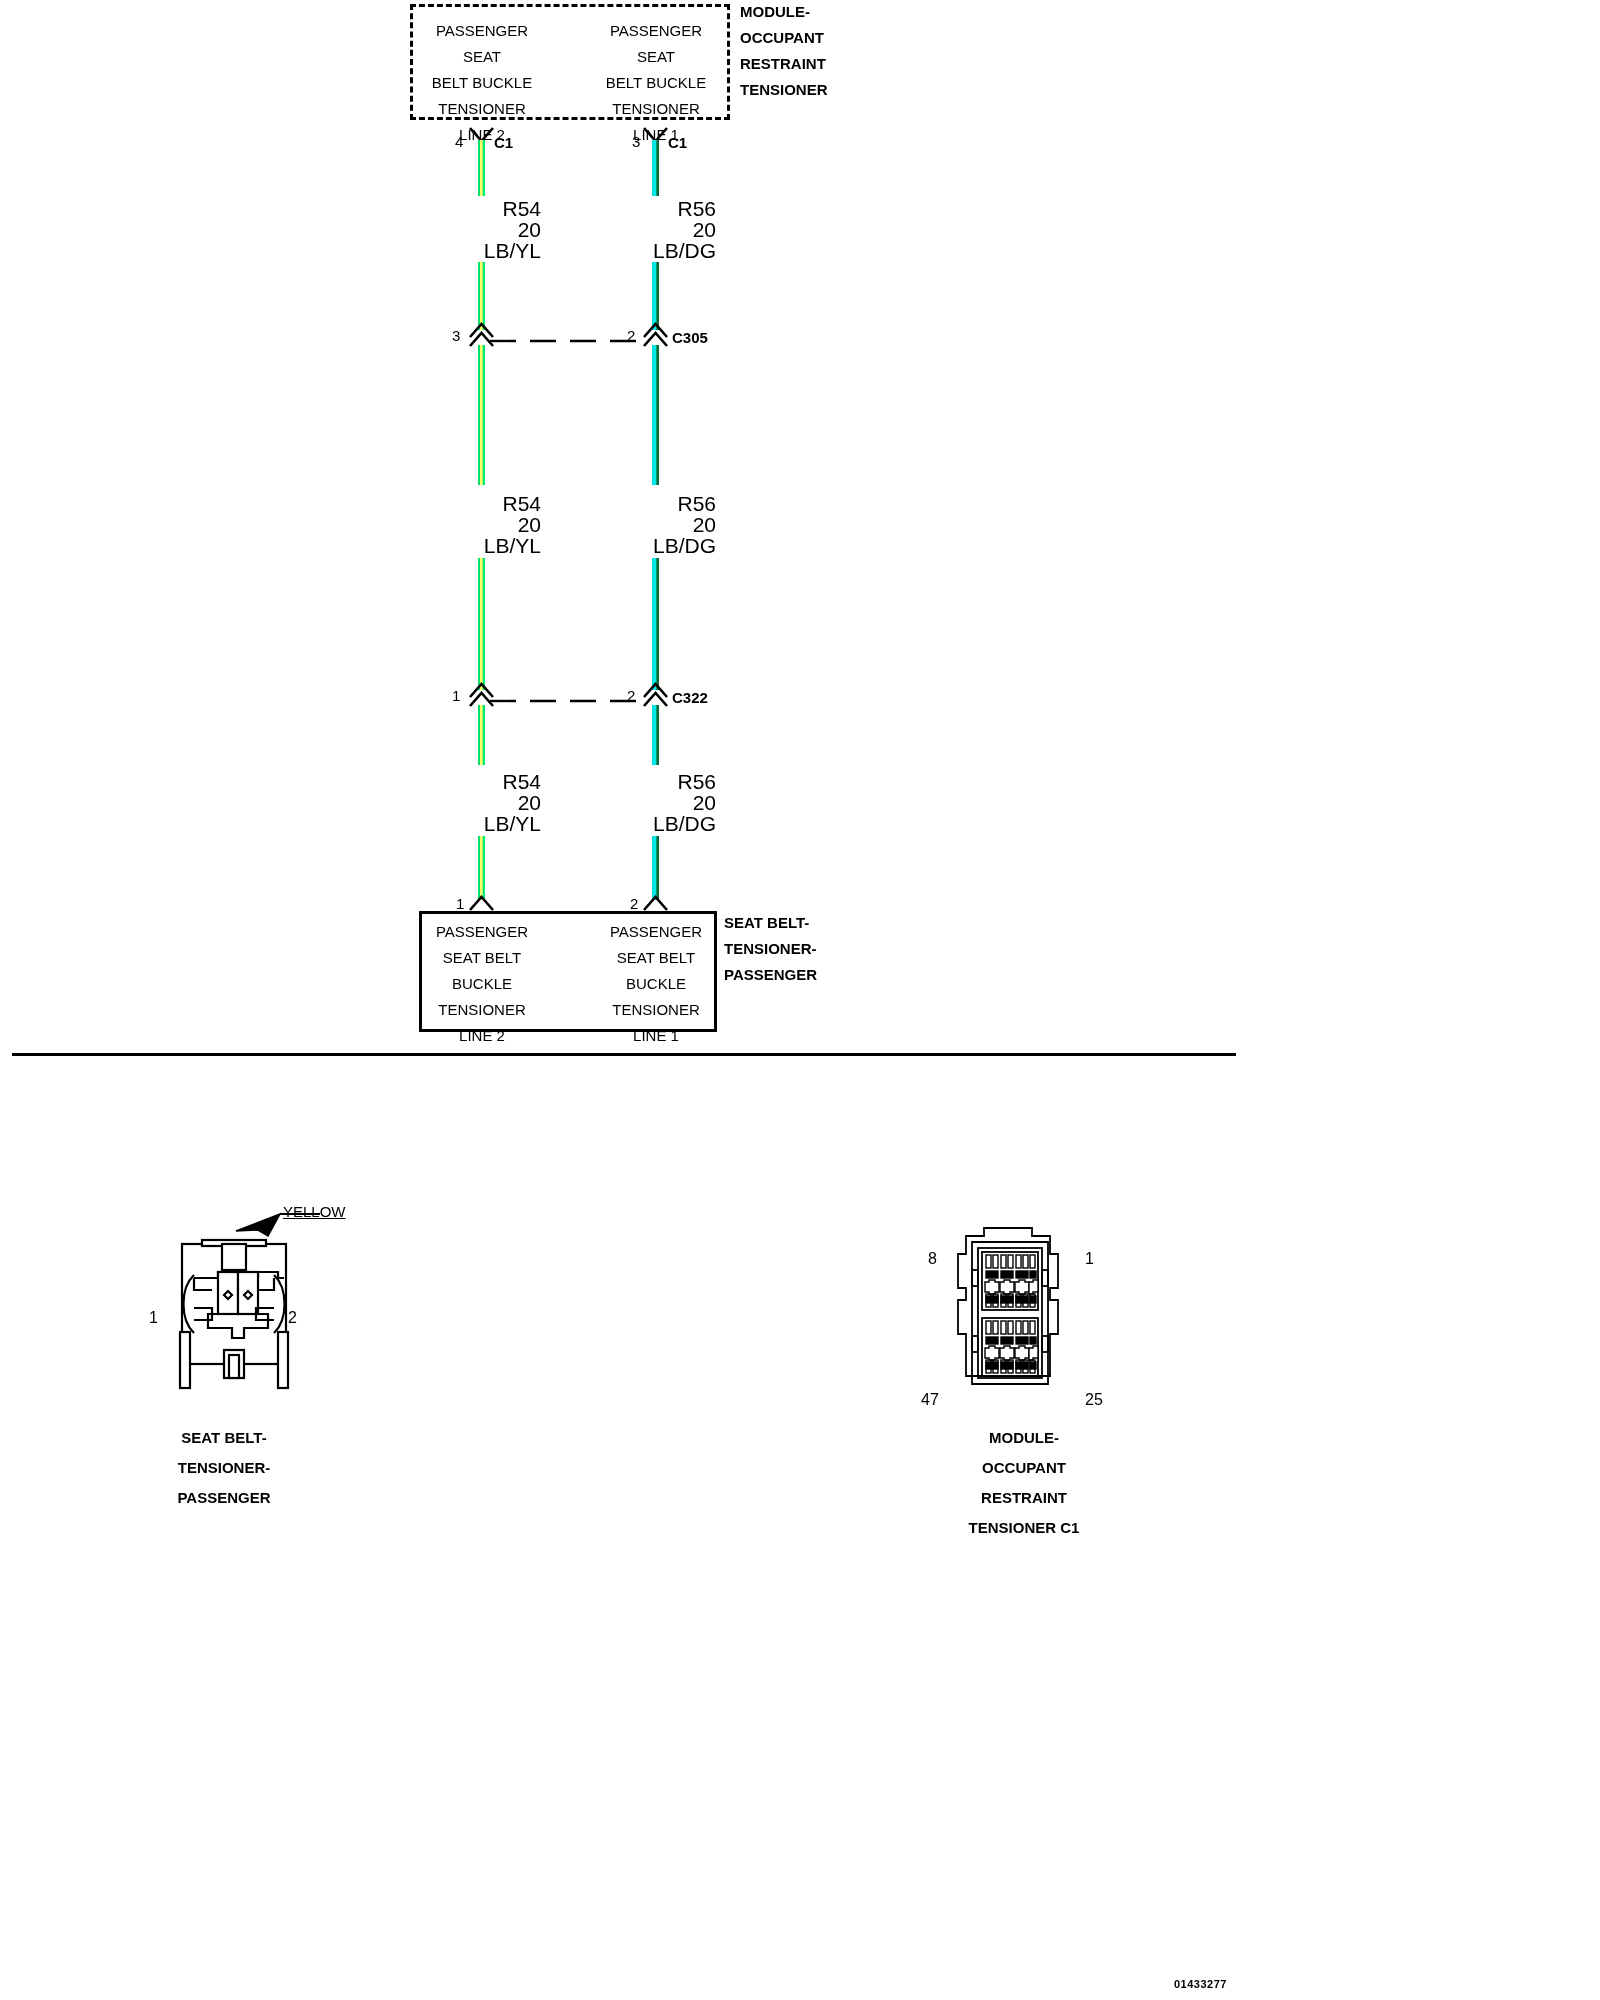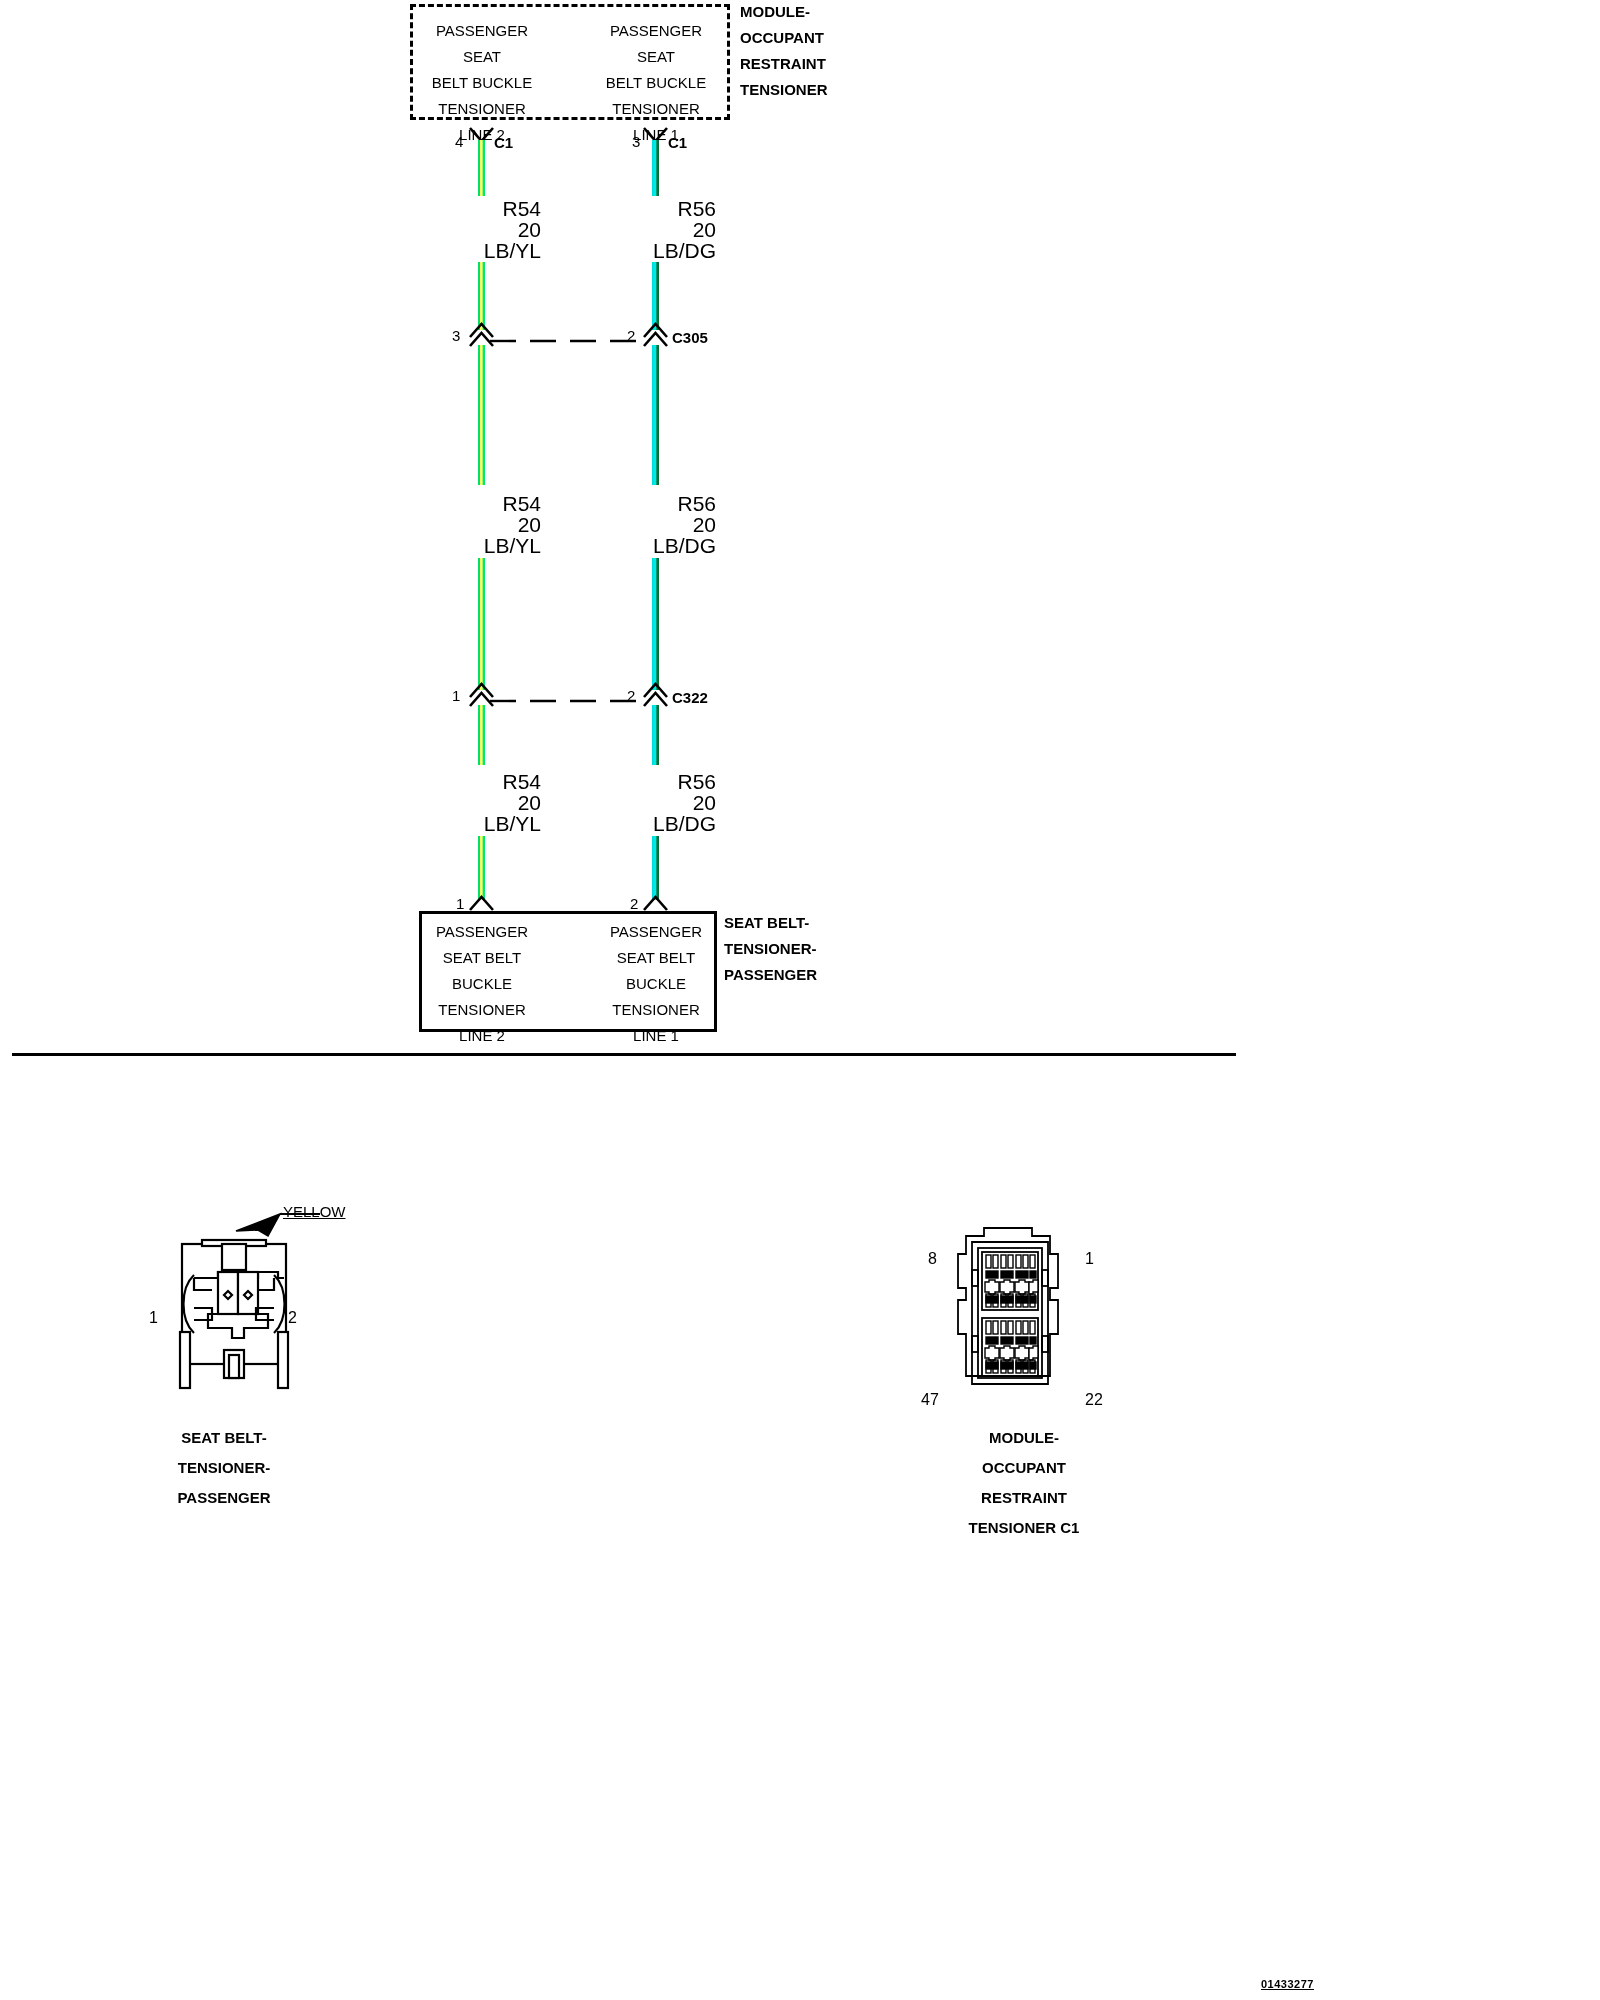"22" div.pinref { text: 22 -> 25 }
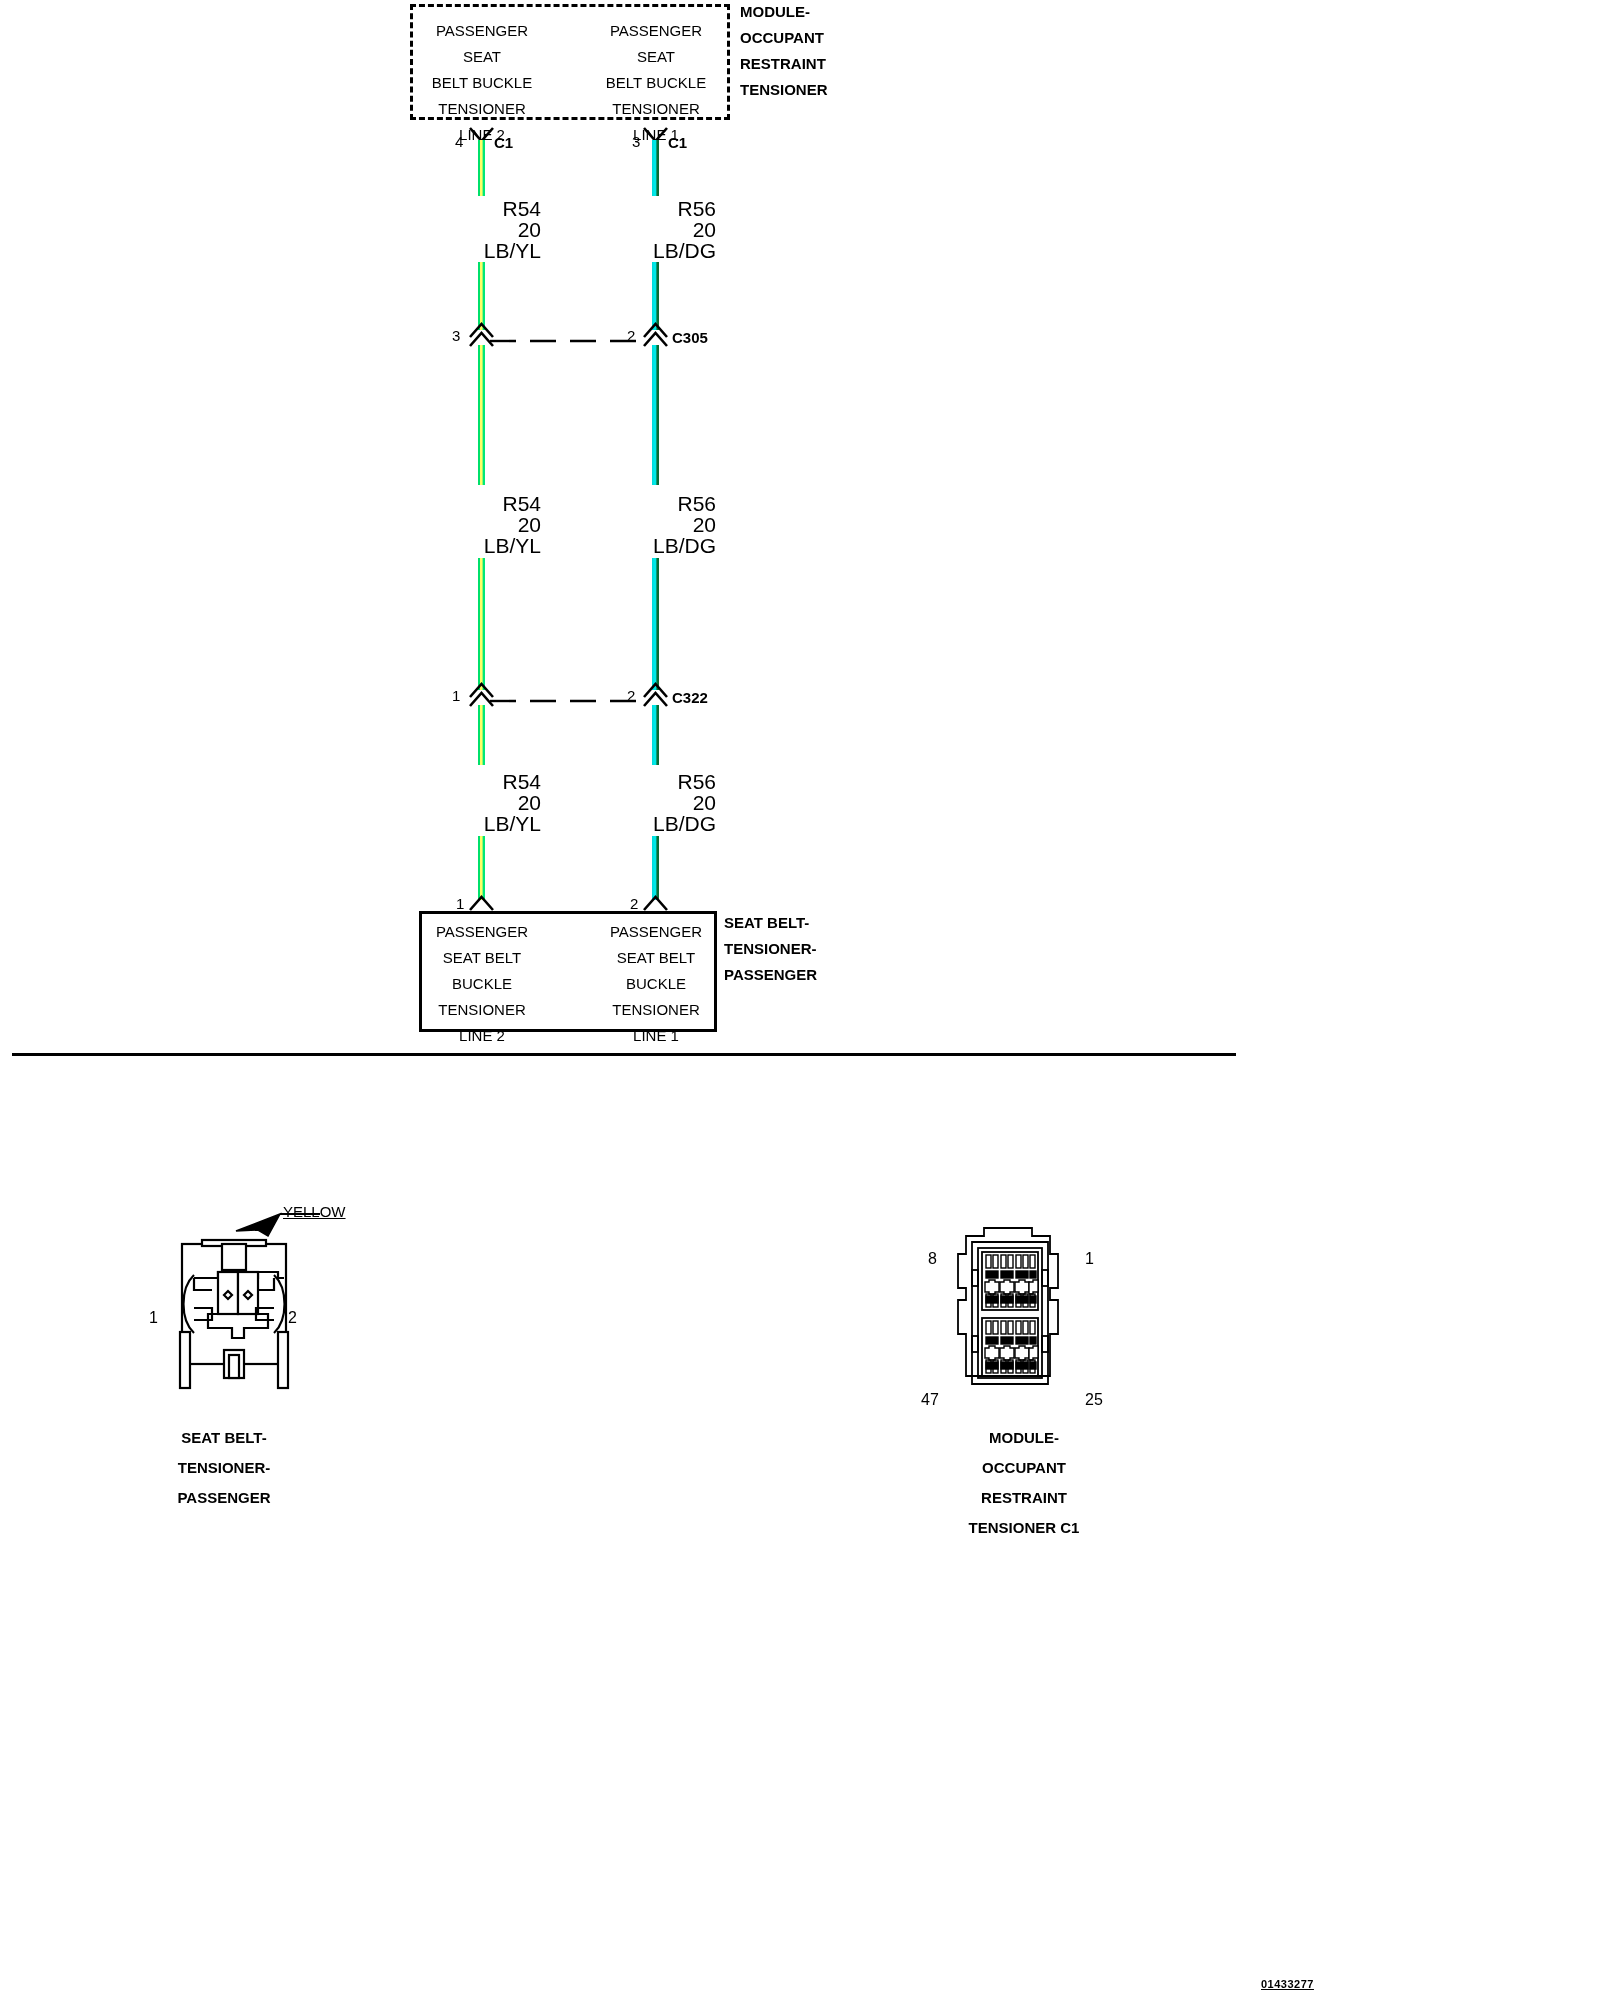"01433277" div.docid { left: 1261px -> 1174px; text-decoration: underline -> none }
